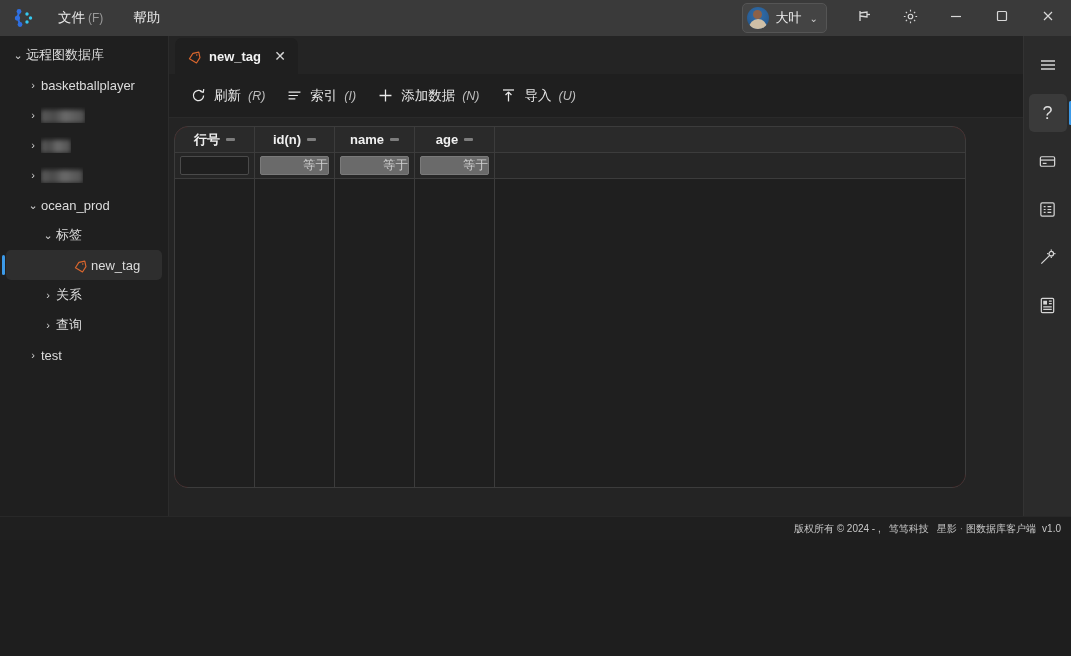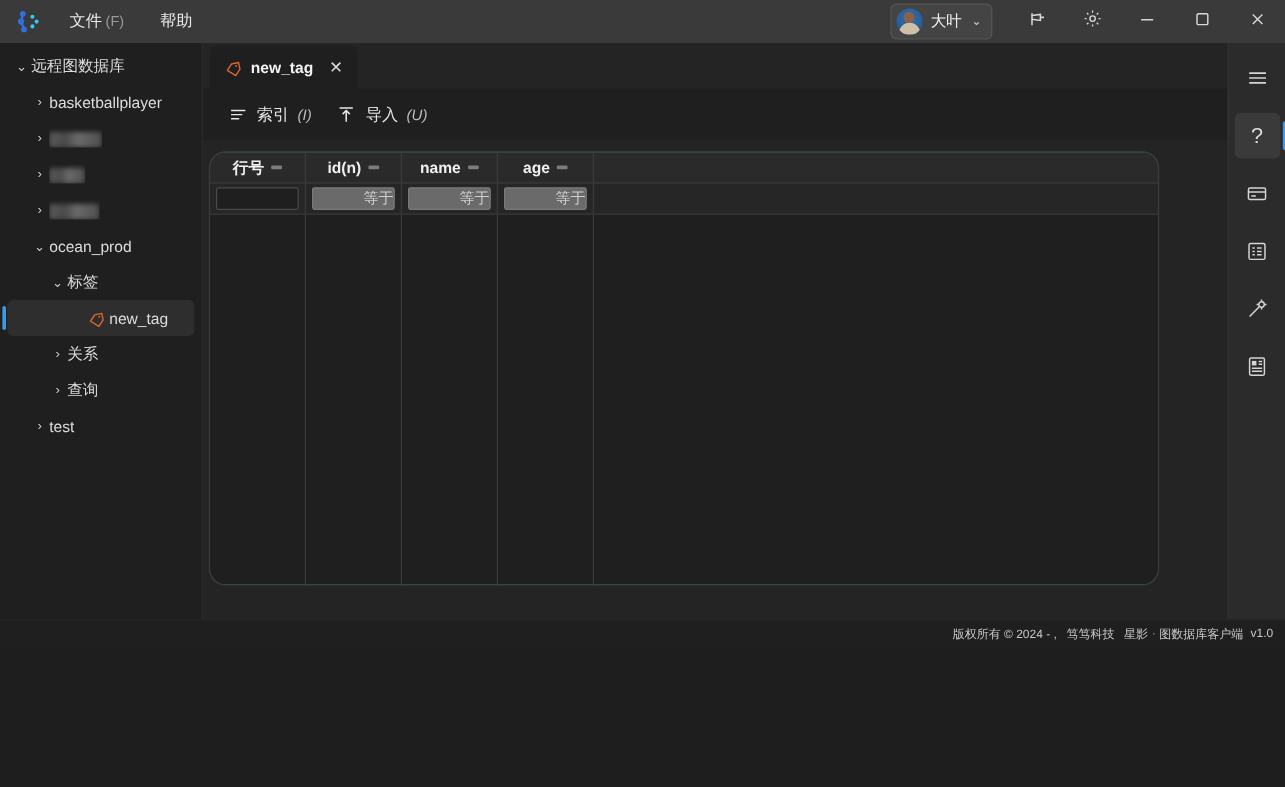"刷新" div.tool-btn { html: none -> <div> <span> <svg> <path></path> <path></path> </svg> </span> <span>刷新</span> <span>(R)</span> </div> }
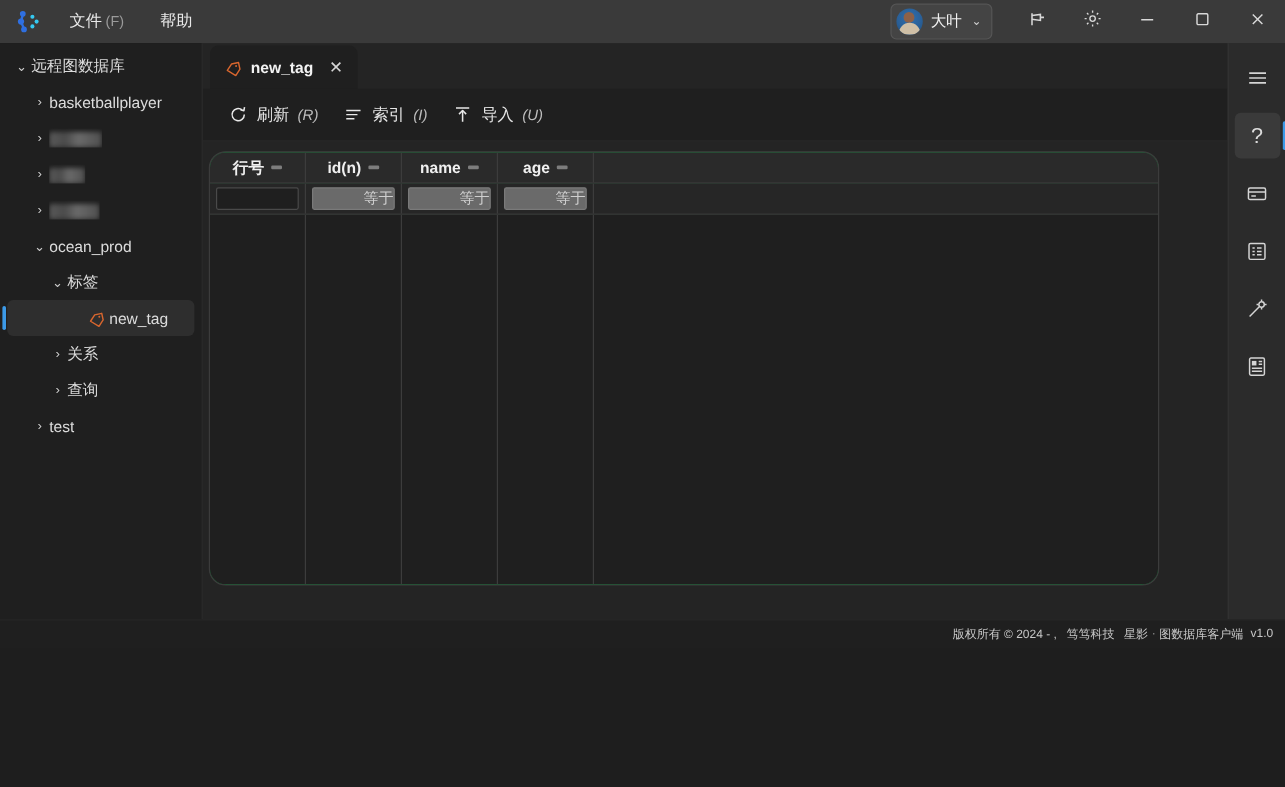"添加数据" div.tool-btn { html: none -> <div> <span> <svg> <path></path> </svg> </span> <span>添加数据</span> <span>(N)</span> </div> }
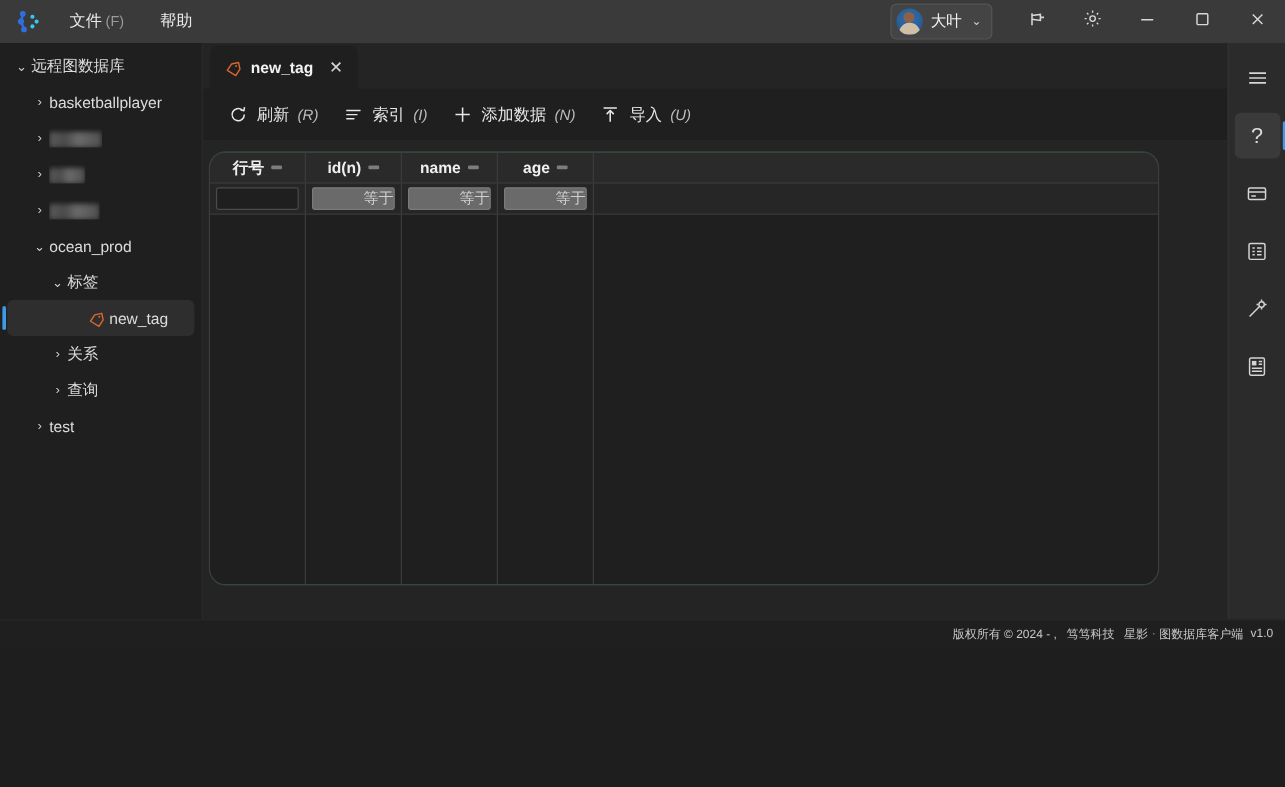"行号" .grid { background: #15803d -> #7f1d1d }
